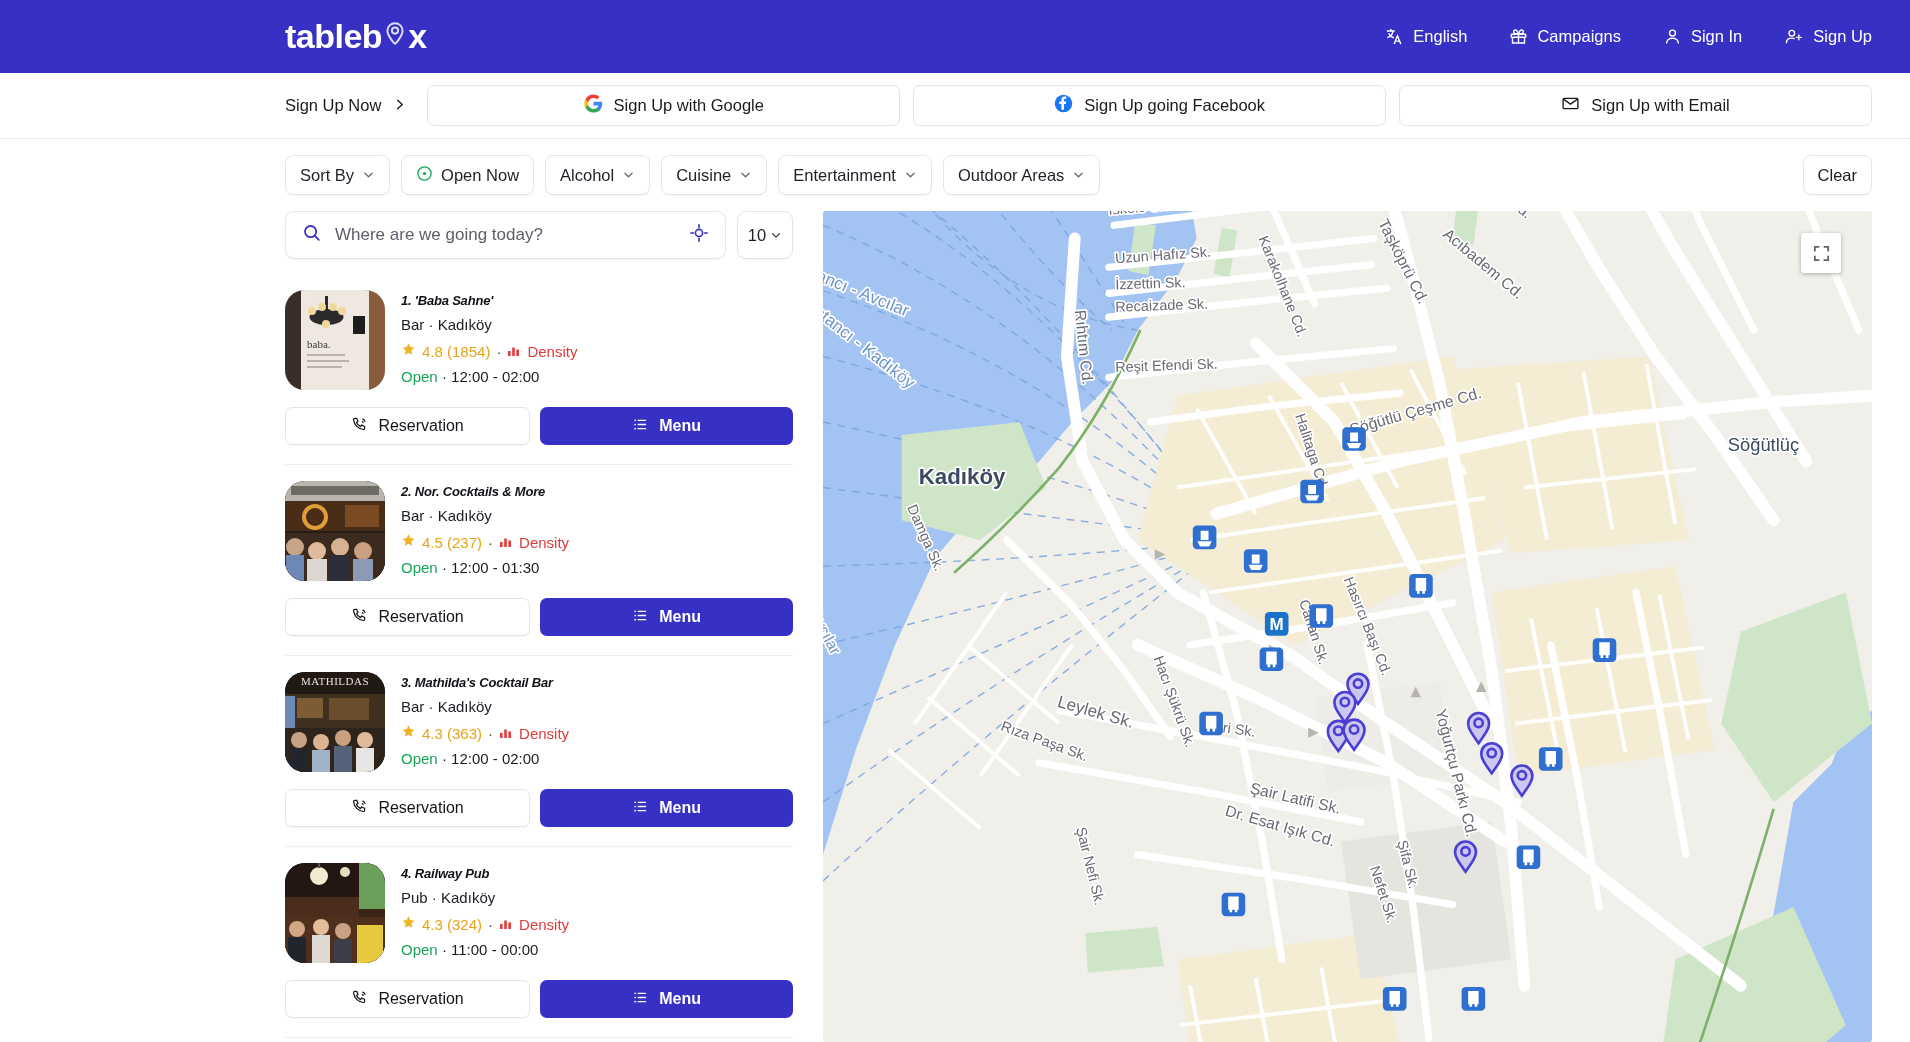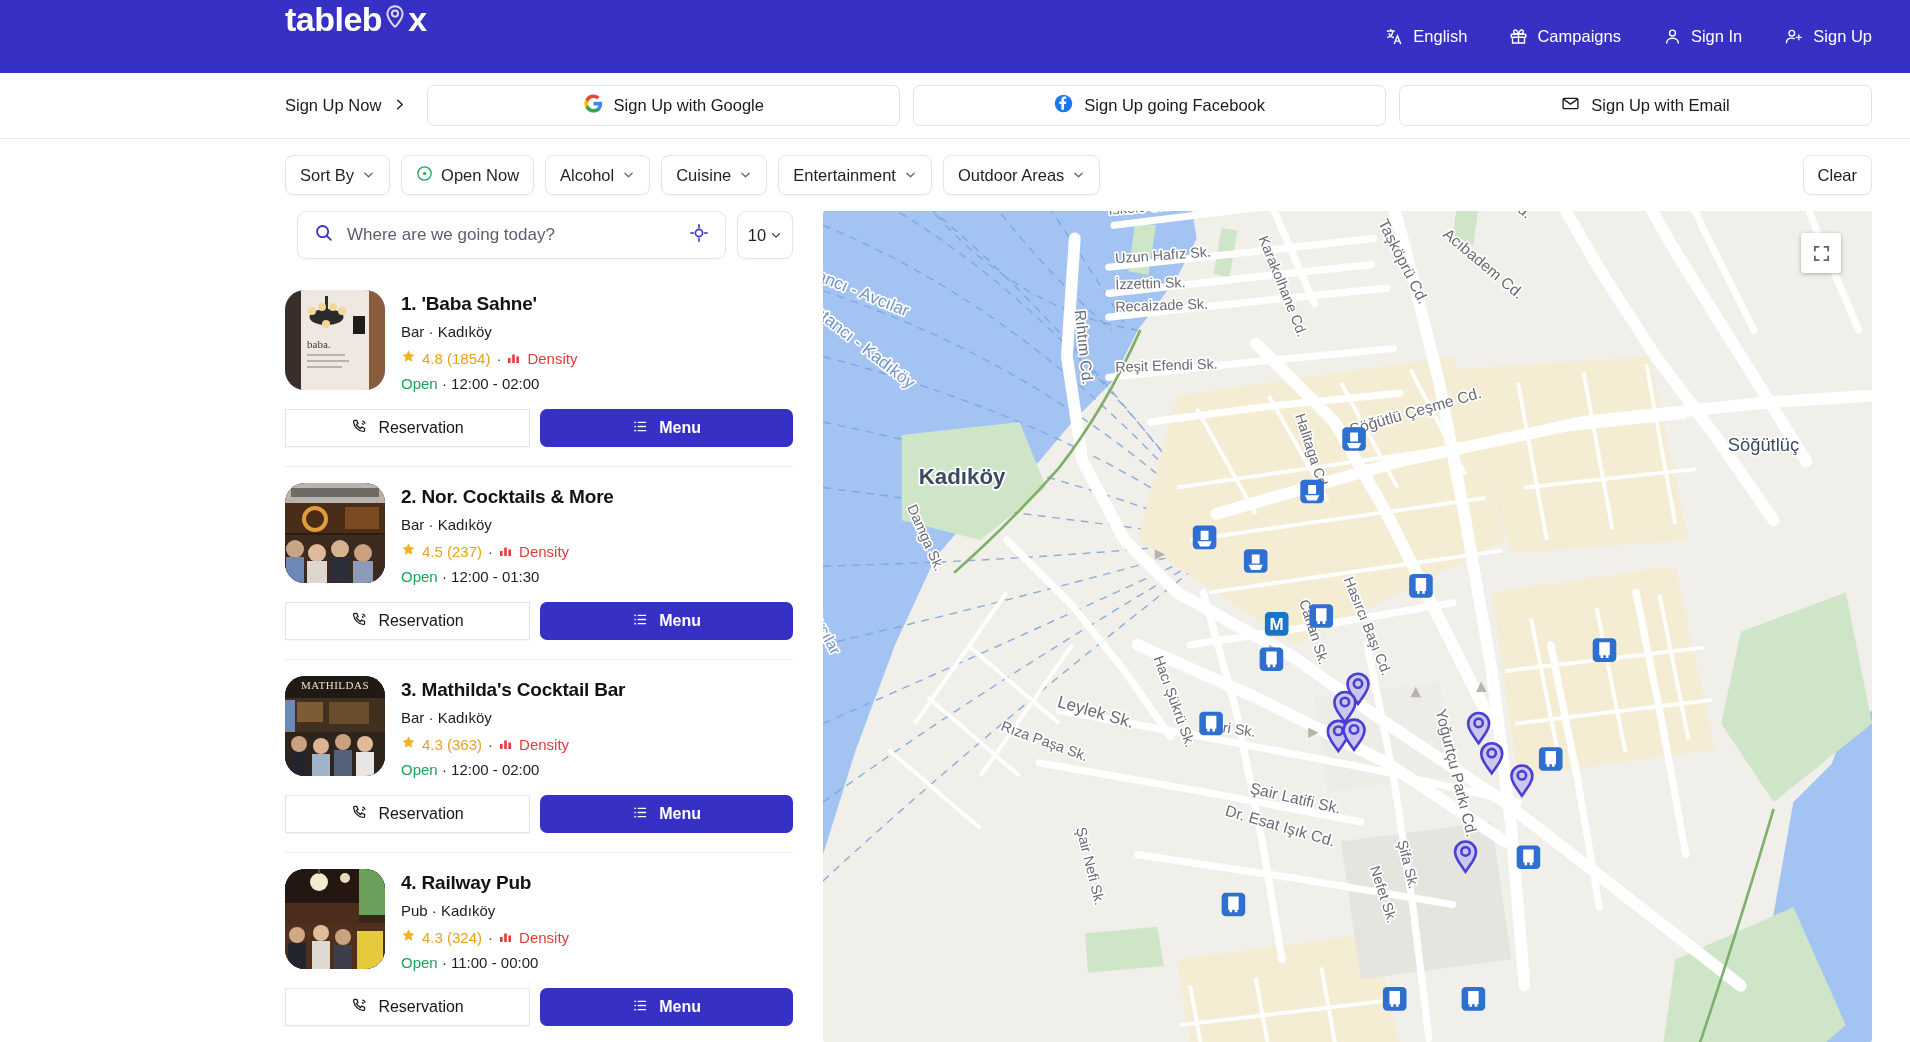"tableb" .header { align-items: none -> center }
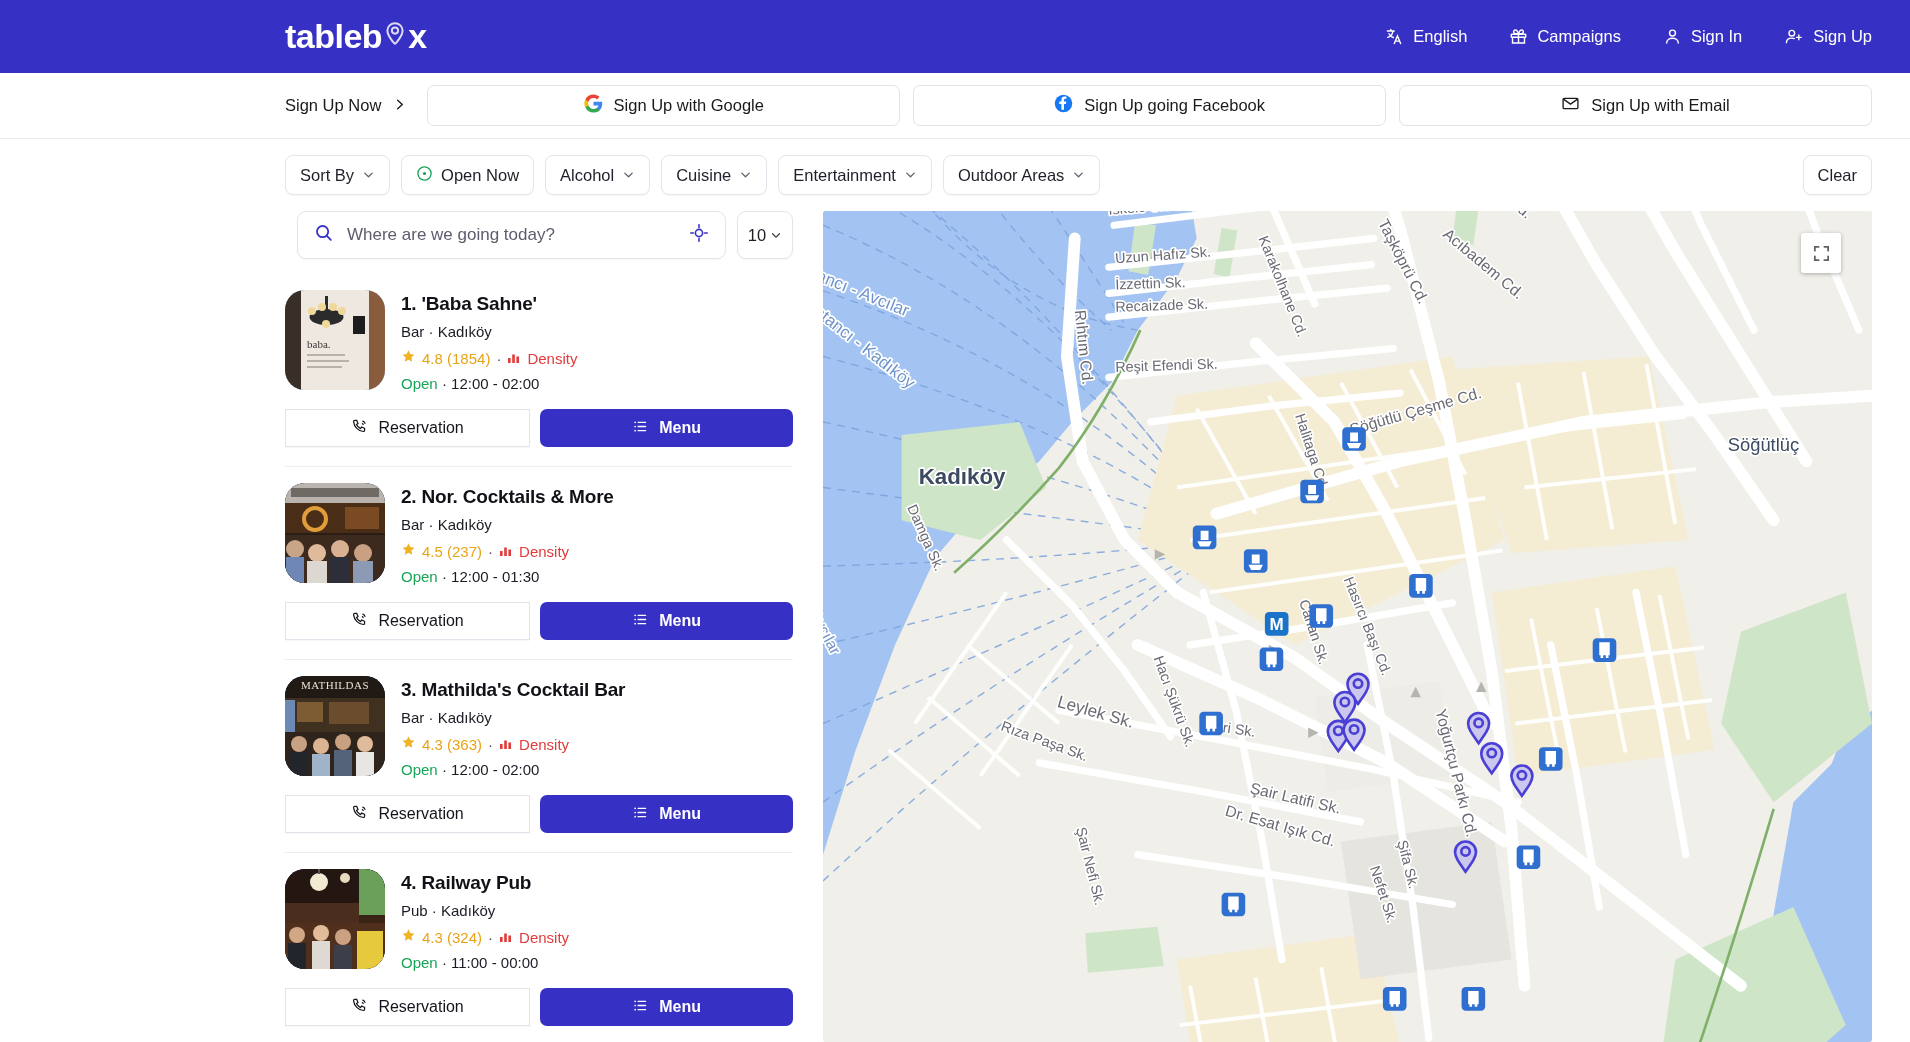"Where are we going today?" .search-box { margin-left: 12px -> none }
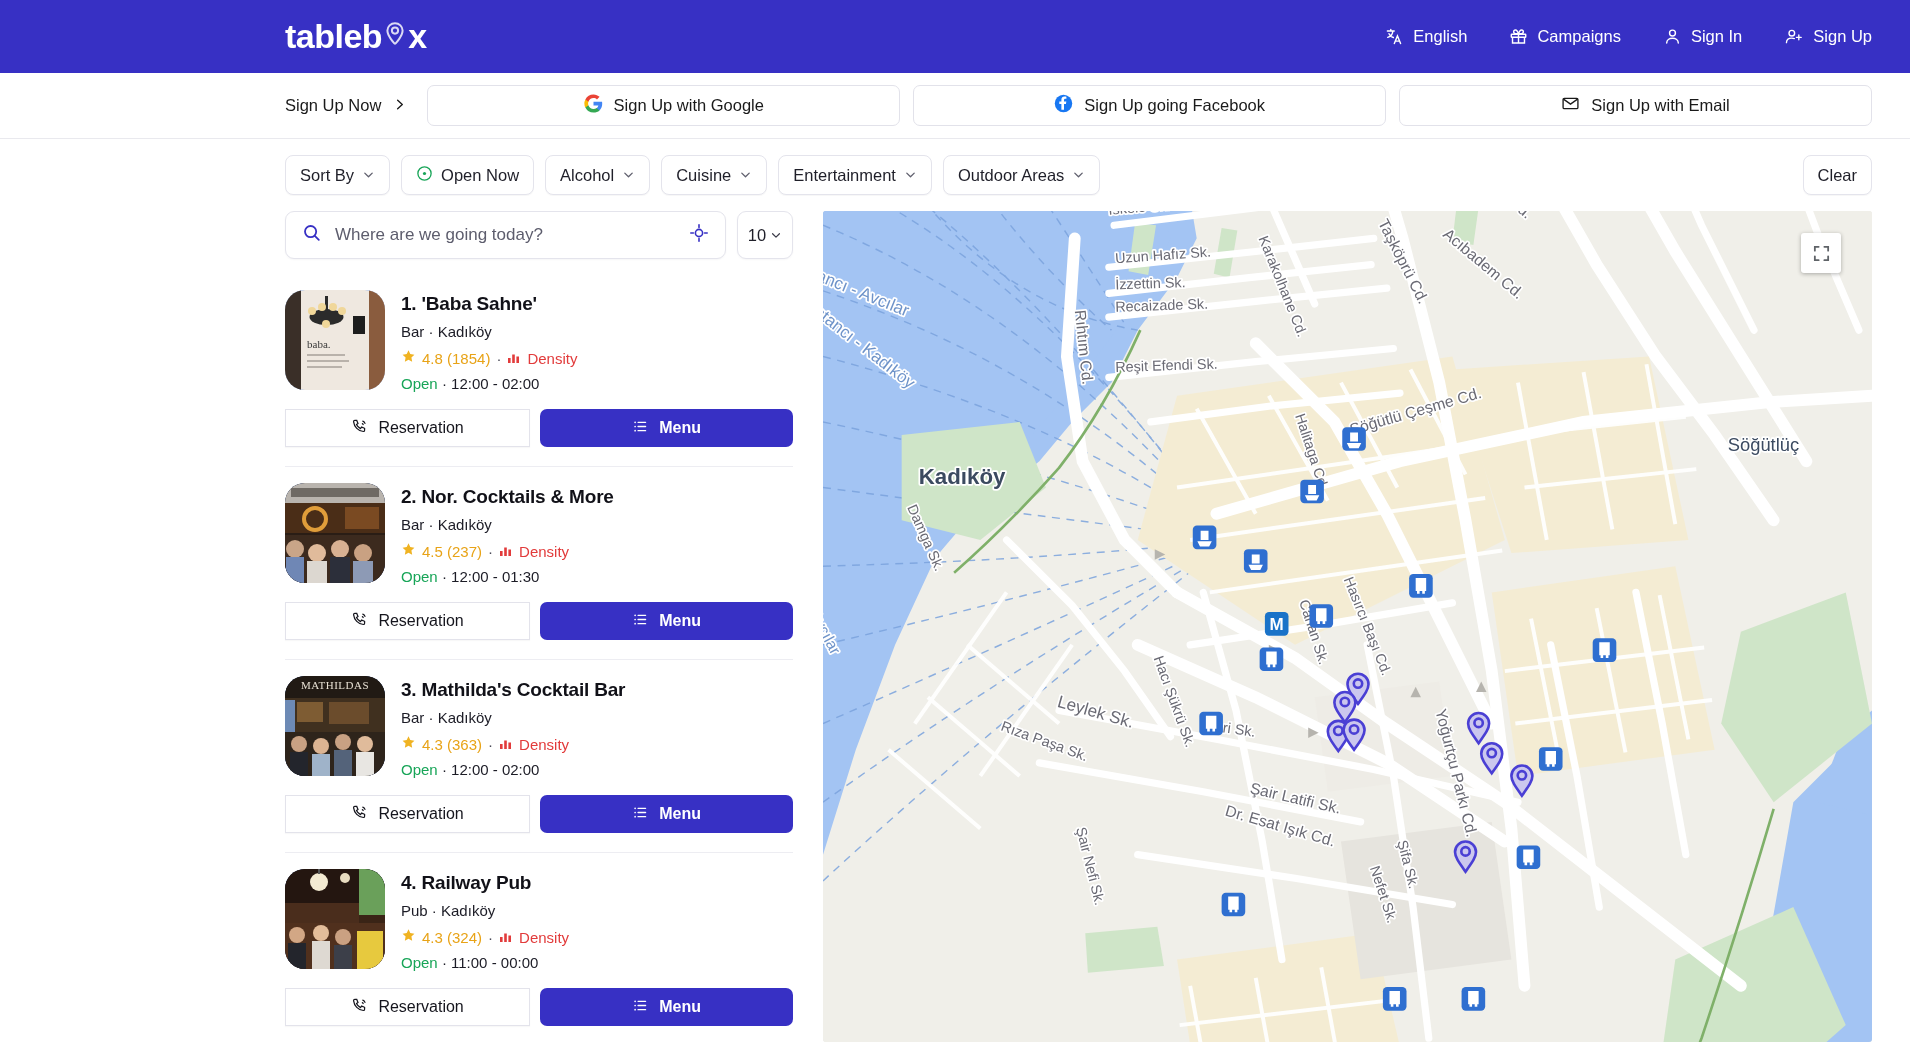"1. 'Baba Sahne'" .card-title { font-size: 19px -> 13px; font-style: none -> italic }
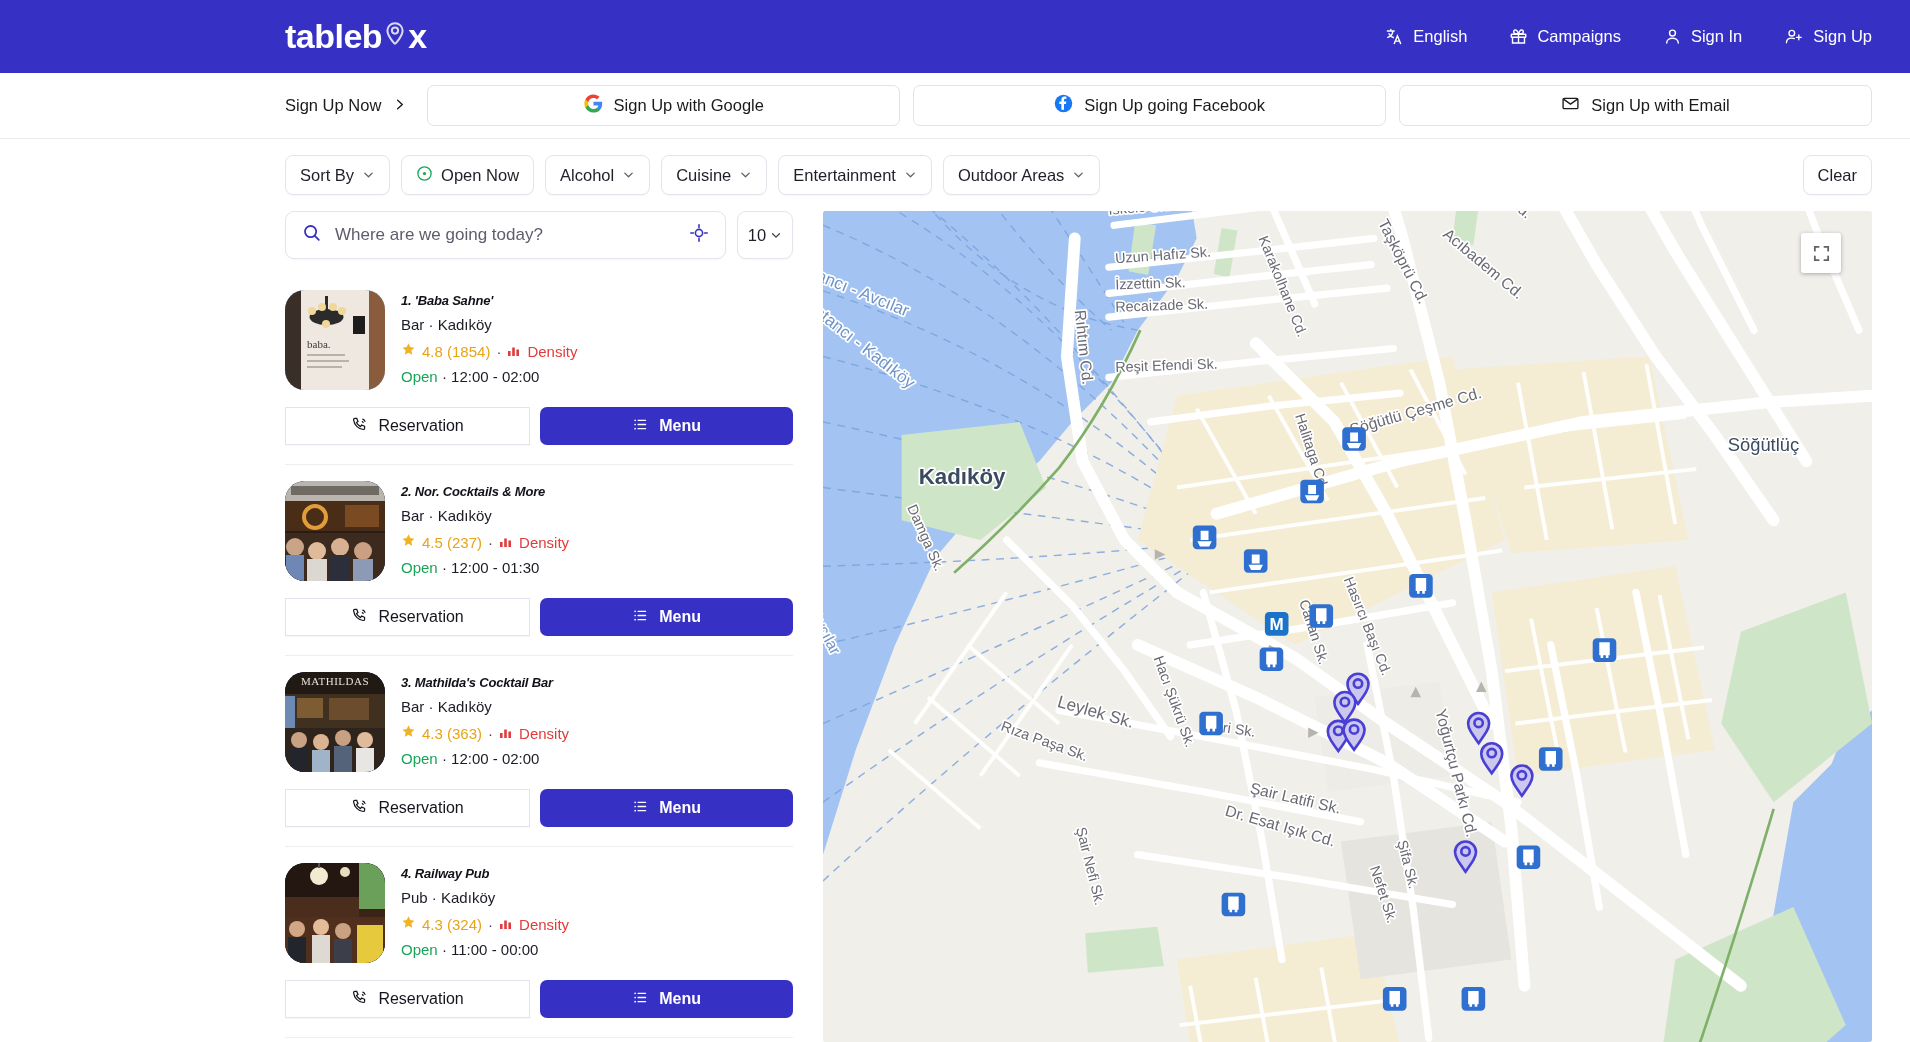"Reservation" .btn-res { border-radius: 0 -> 7px }
